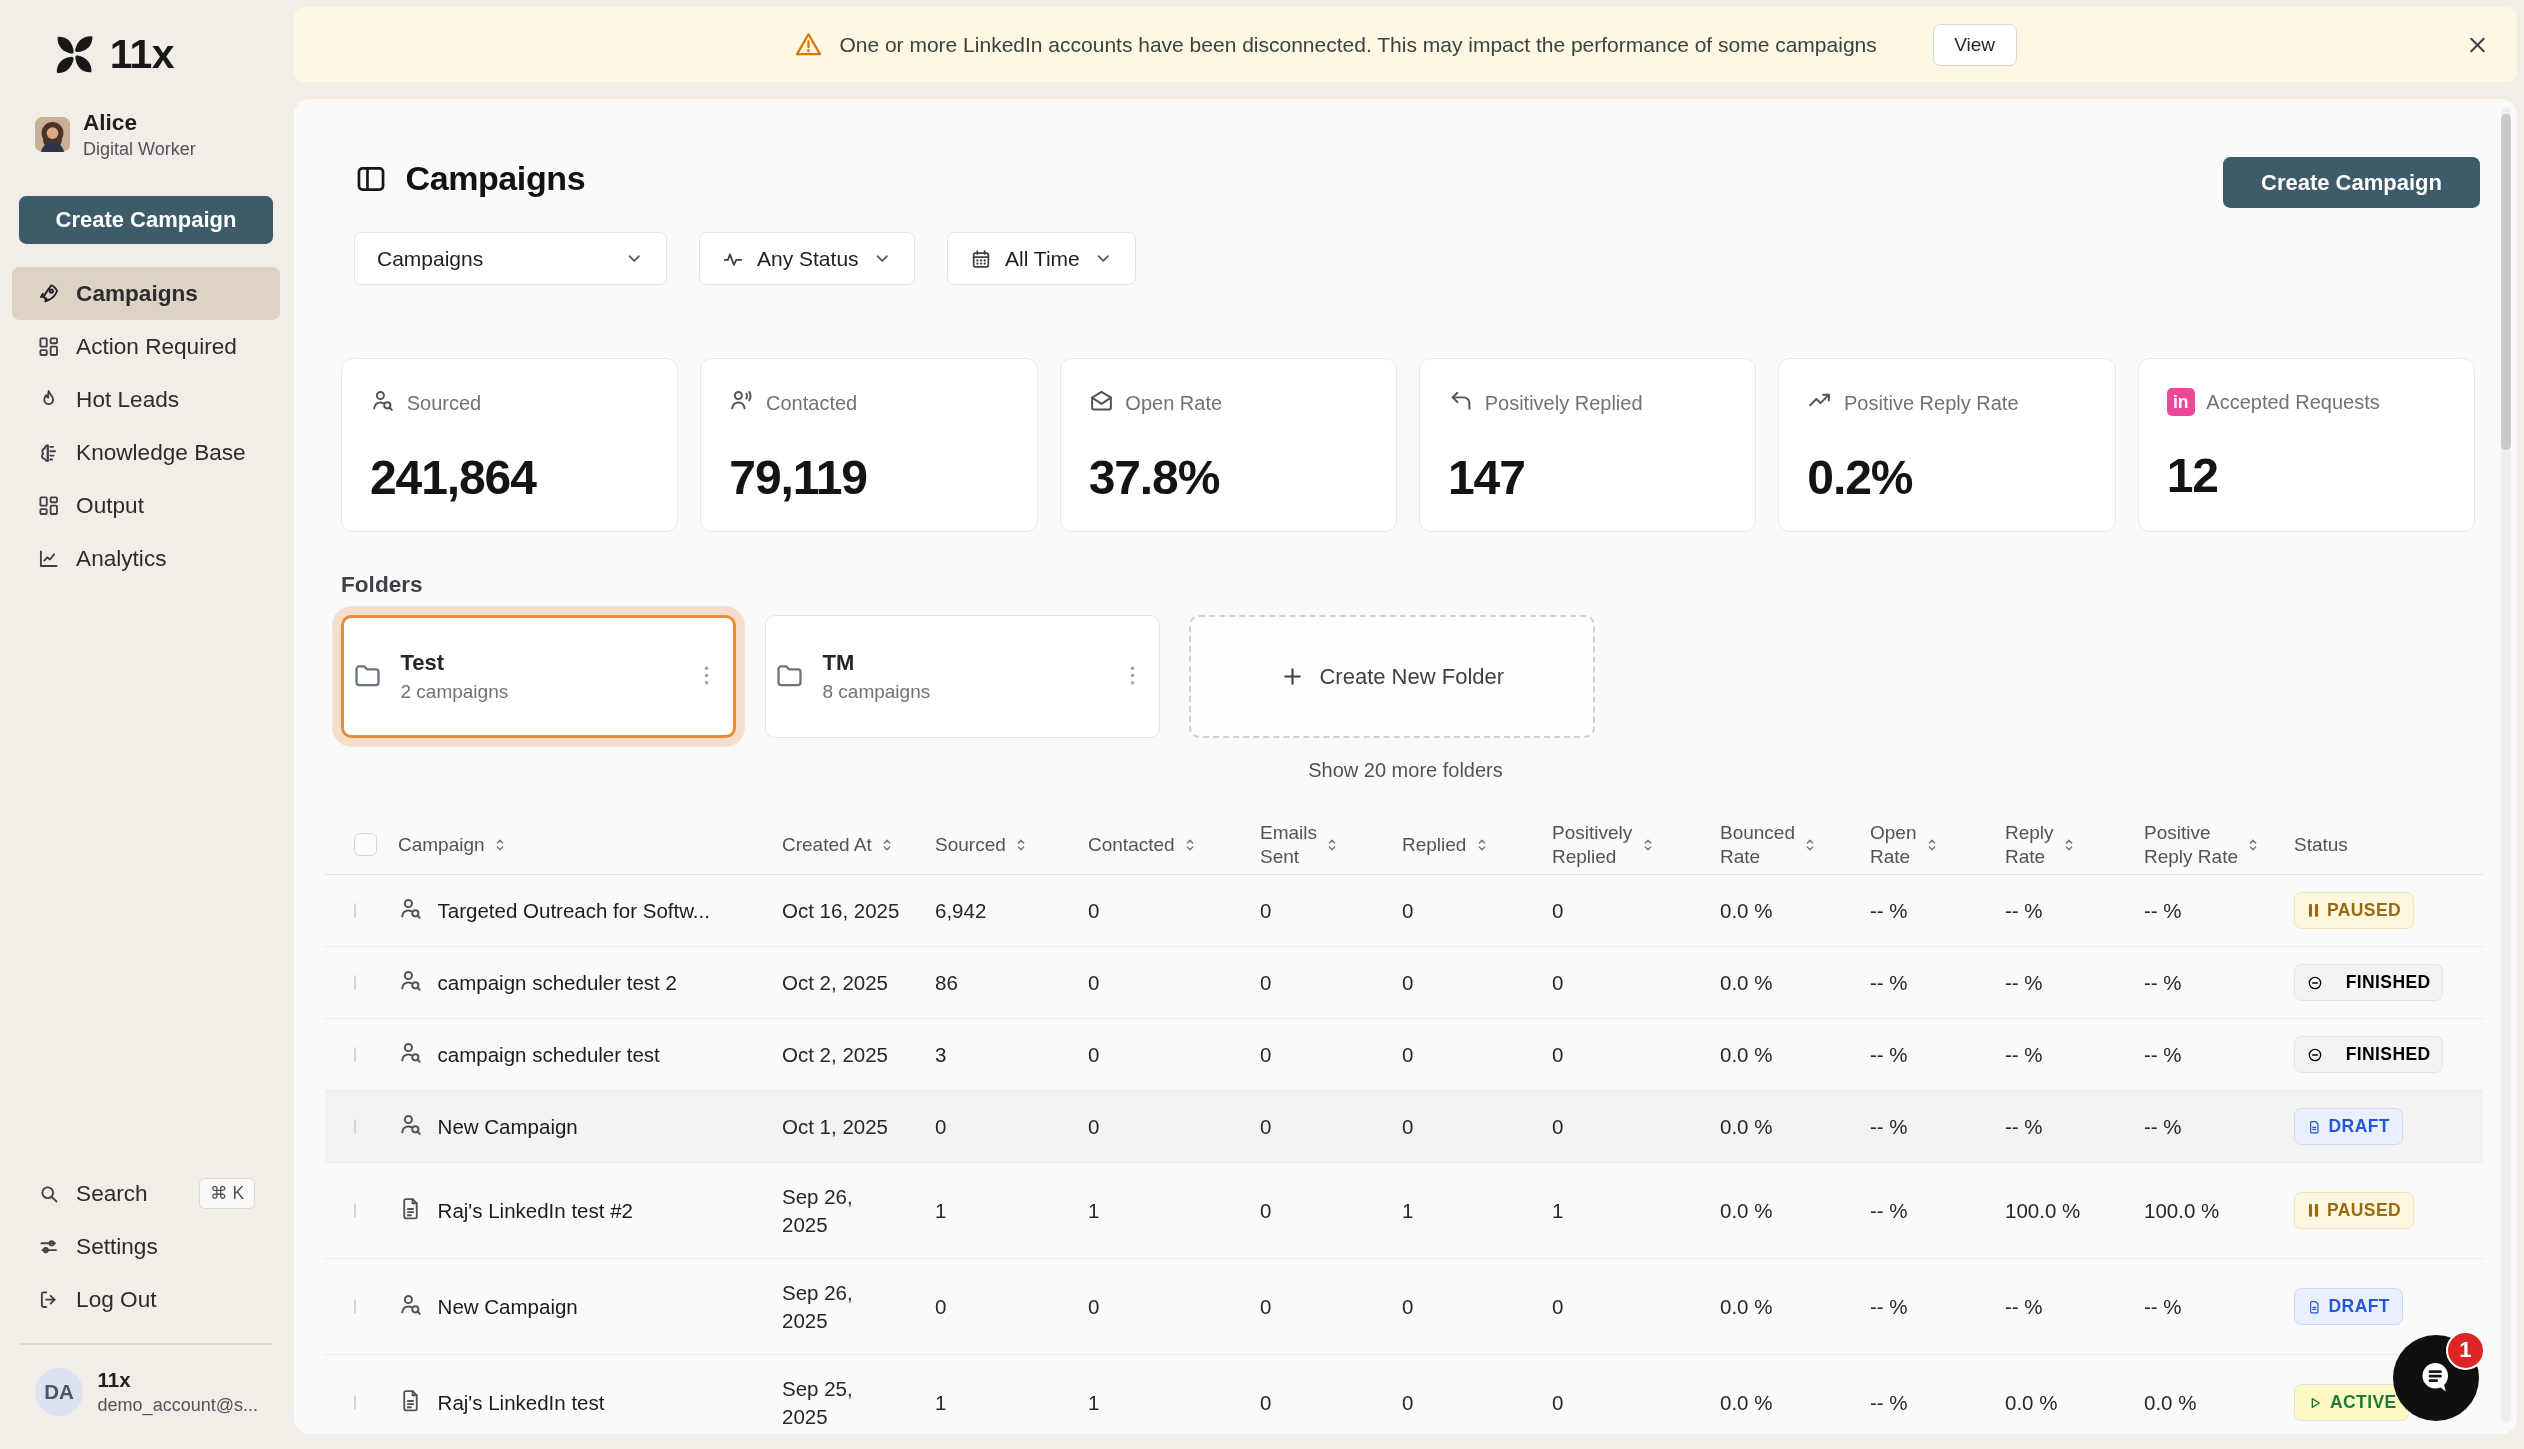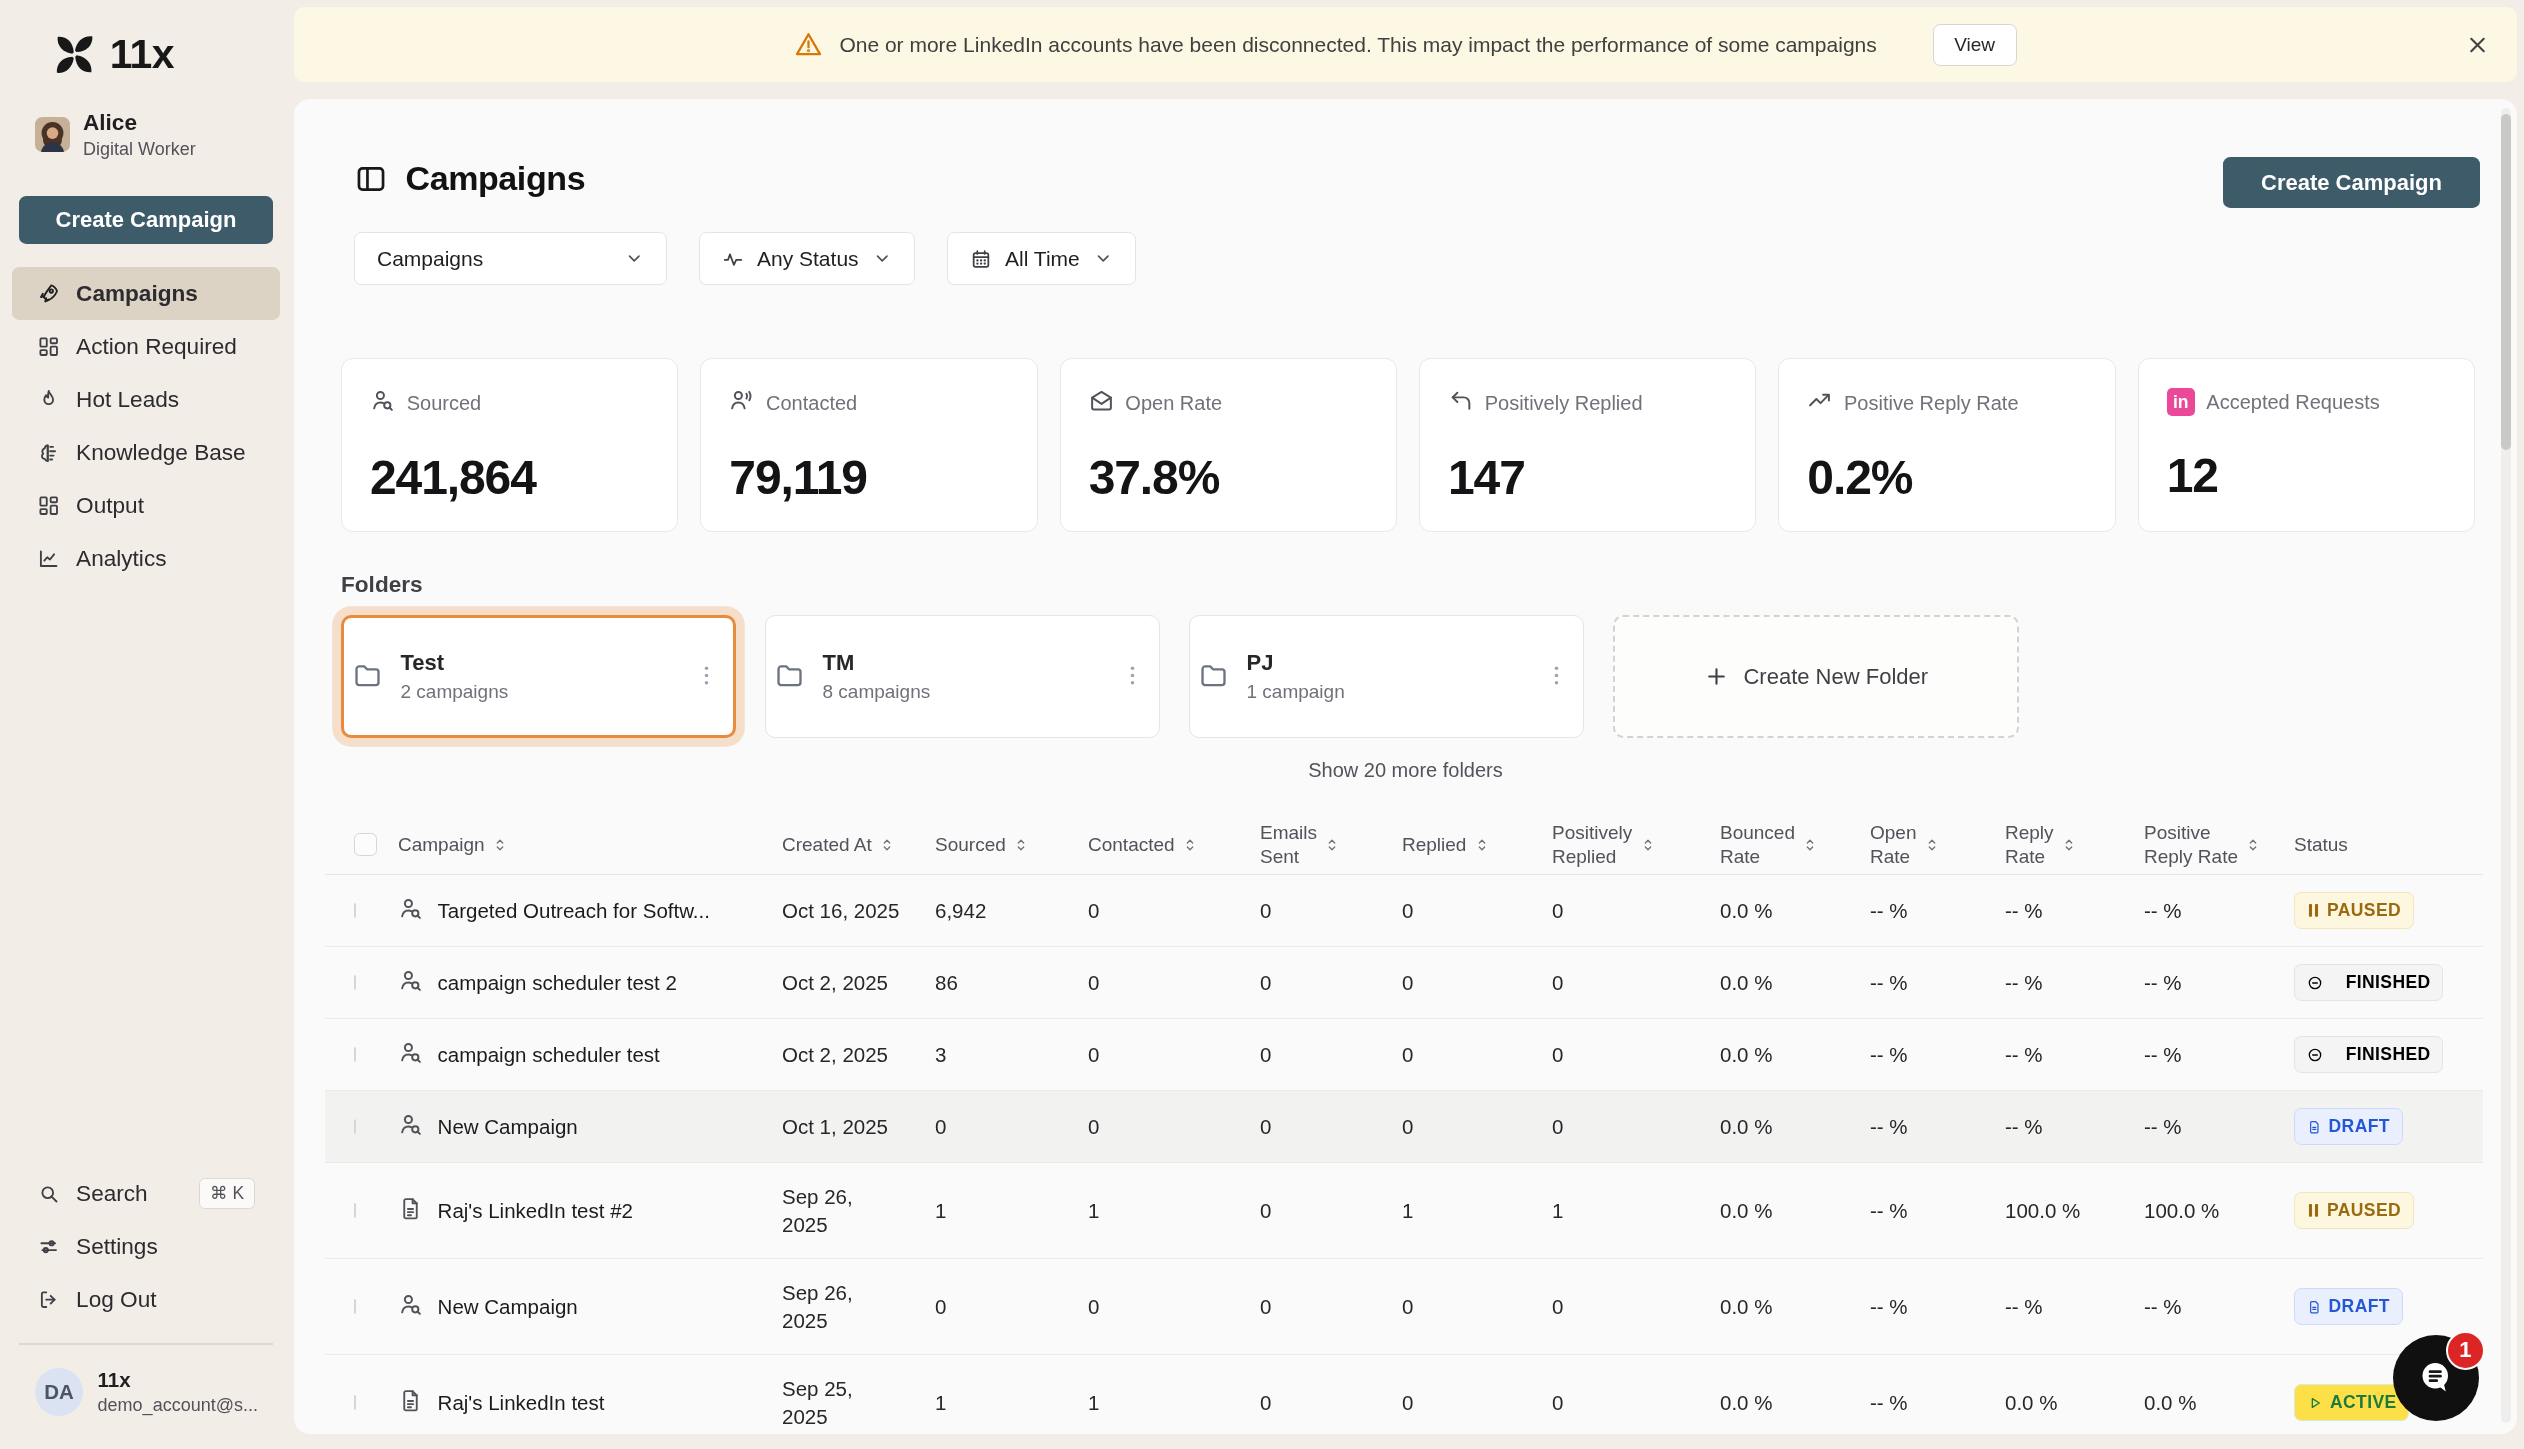"PJ" div.folder-card { html: <div> <span><svg> <path></path> </svg></span> <span> <div>PJ</div> <div>1 campaign</div> </span> <span><svg> <circle></circle> <circle></circle> <circle></circle> </svg></span> </div> -> none }
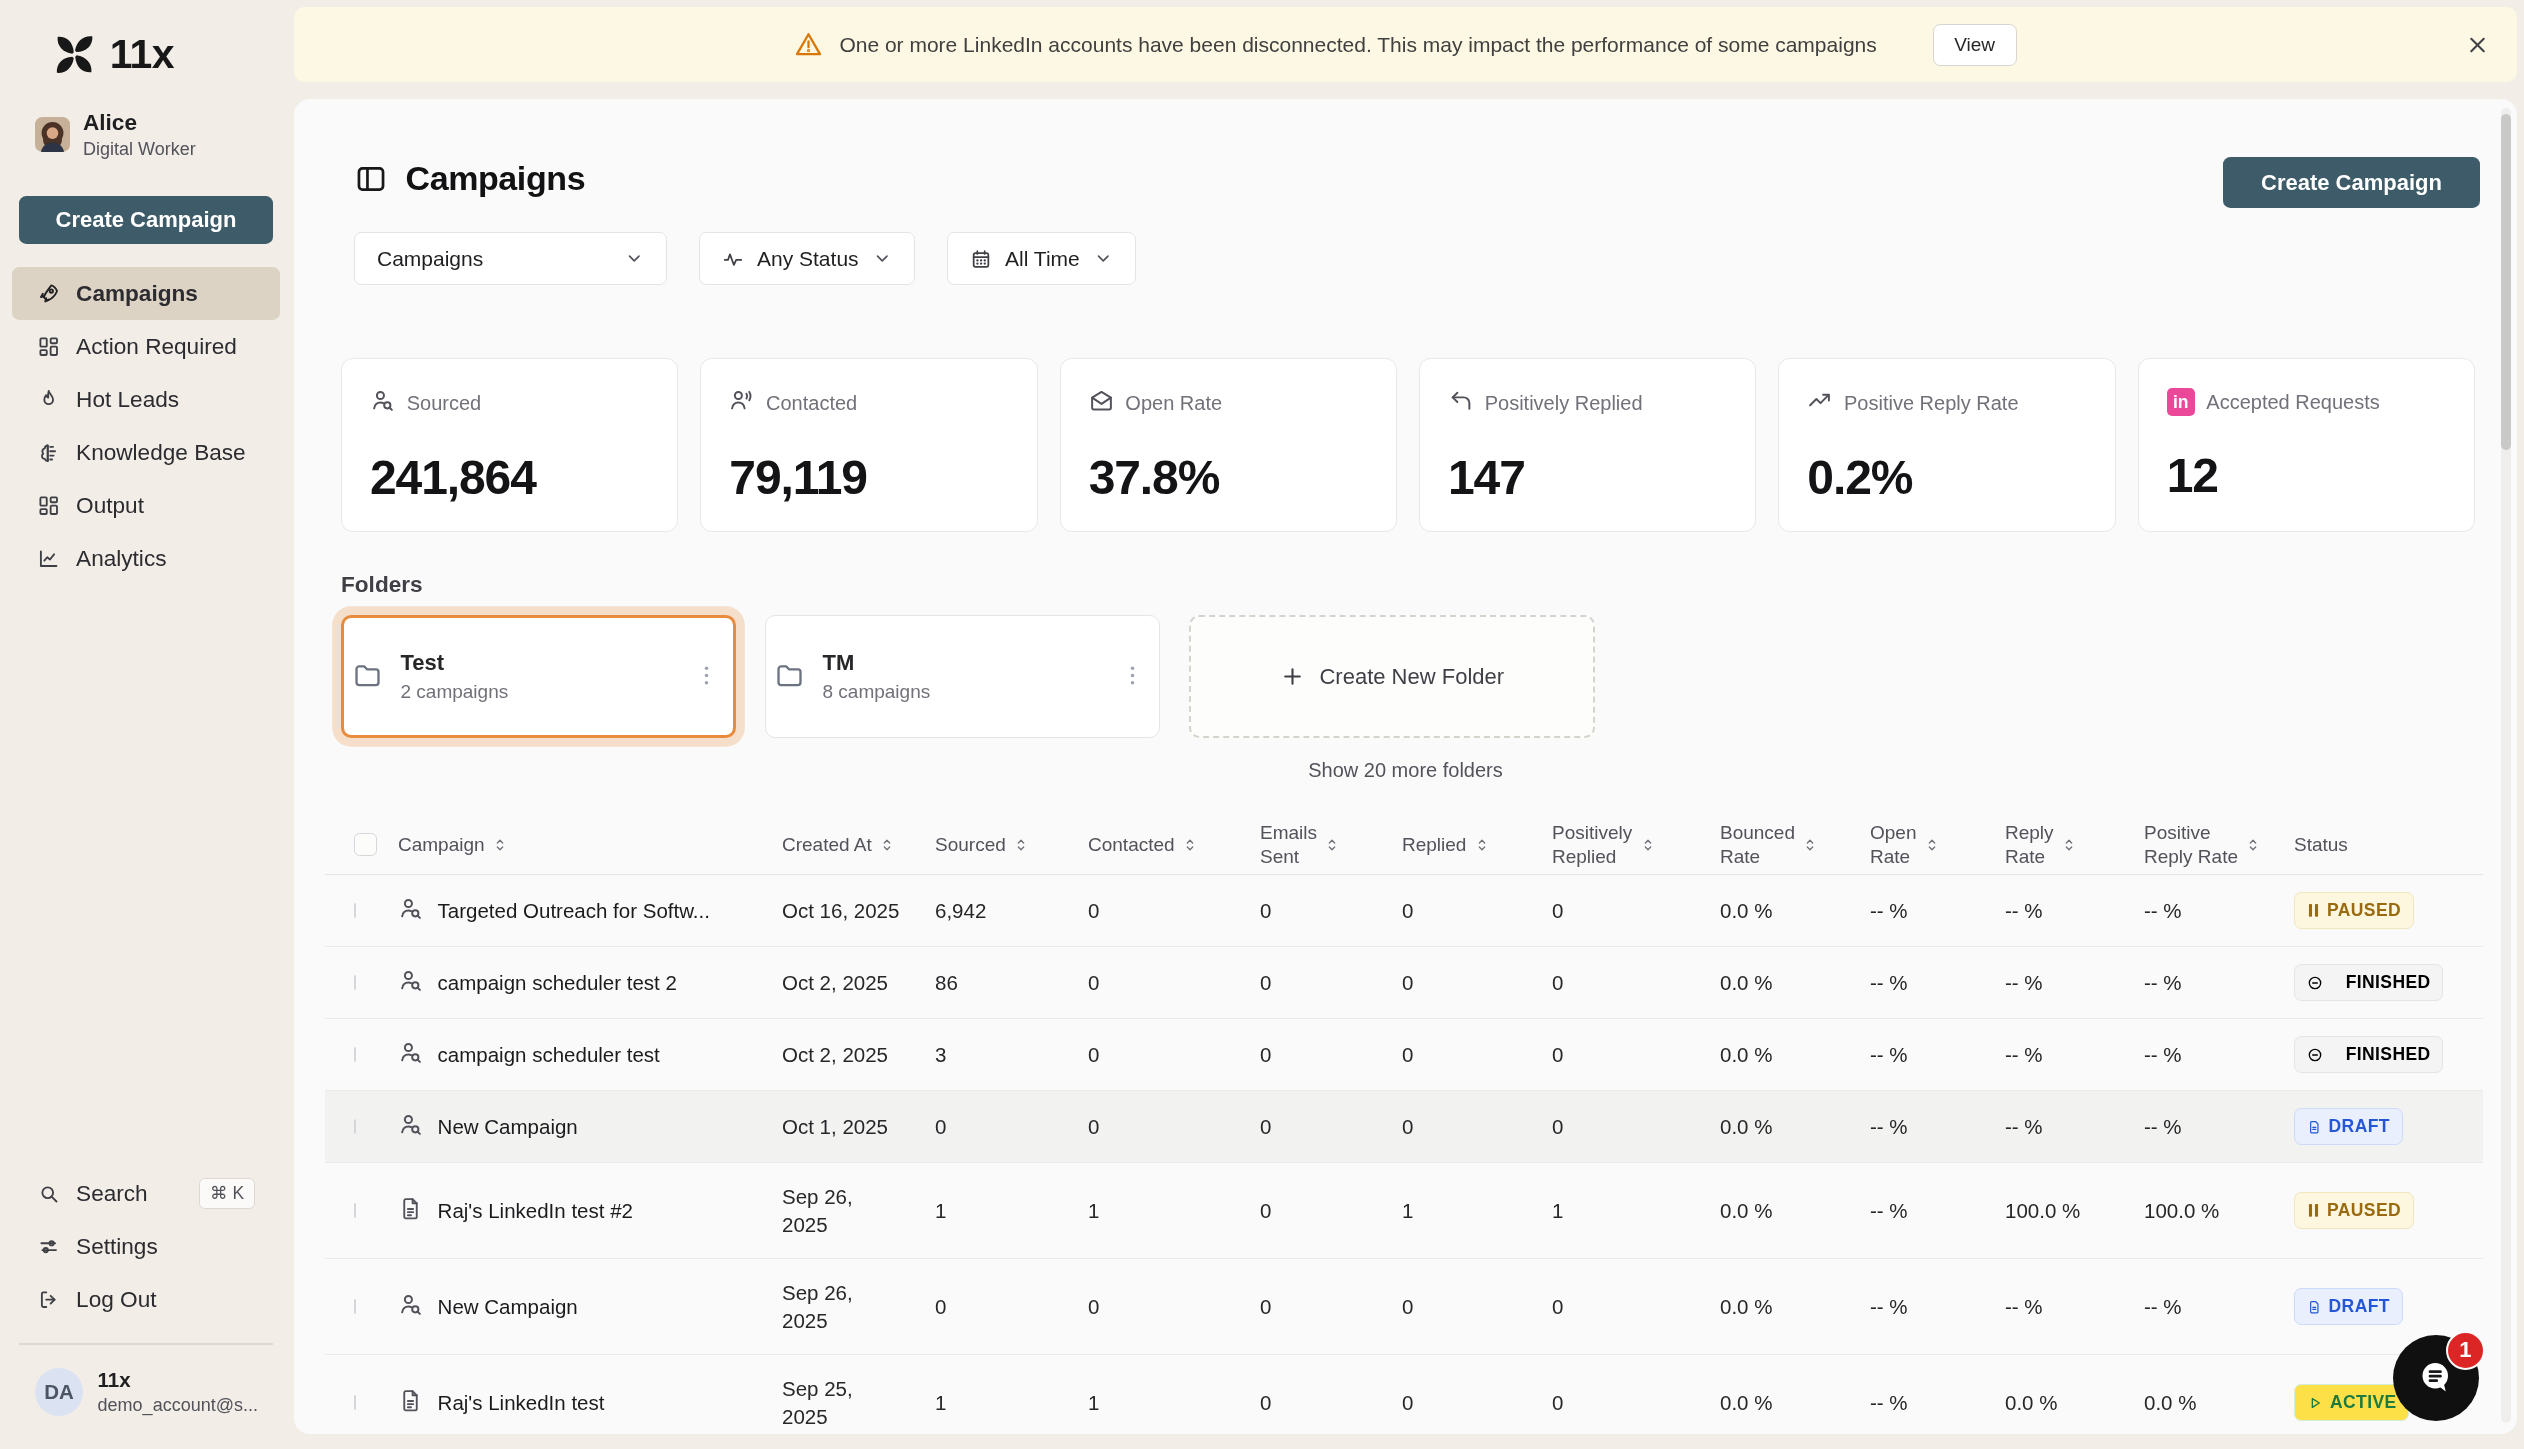"ACTIVE" .badge.active { background: #fde047 -> #fef9c3 }
